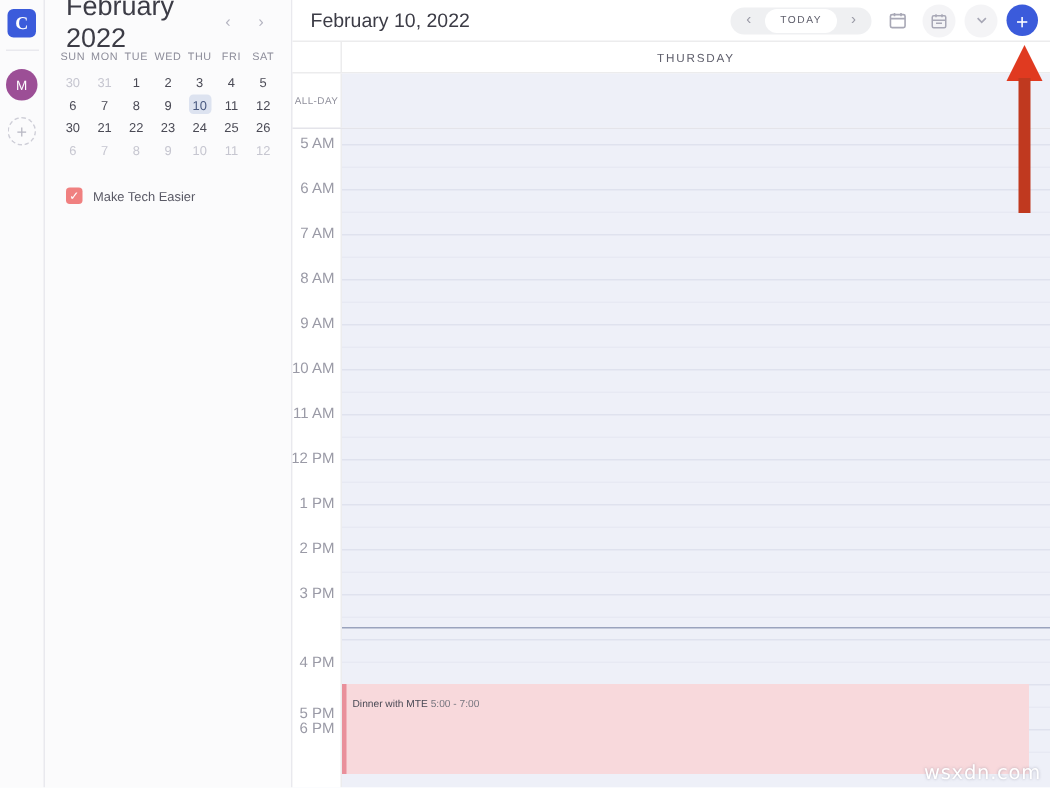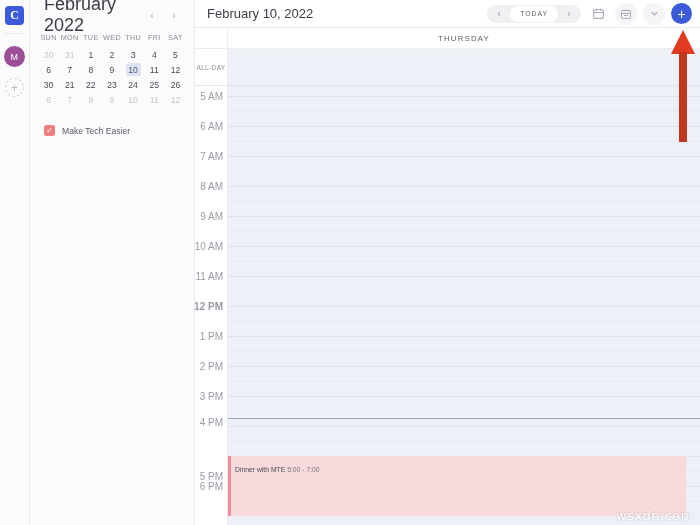"12 PM" div.hr-lbl { font-weight: bold -> none }
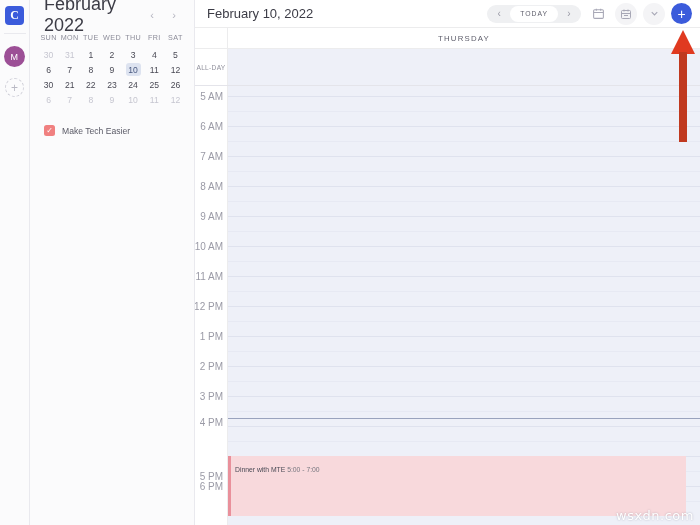"4 PM" div.hr-lbl { top: 336px -> 356px }
